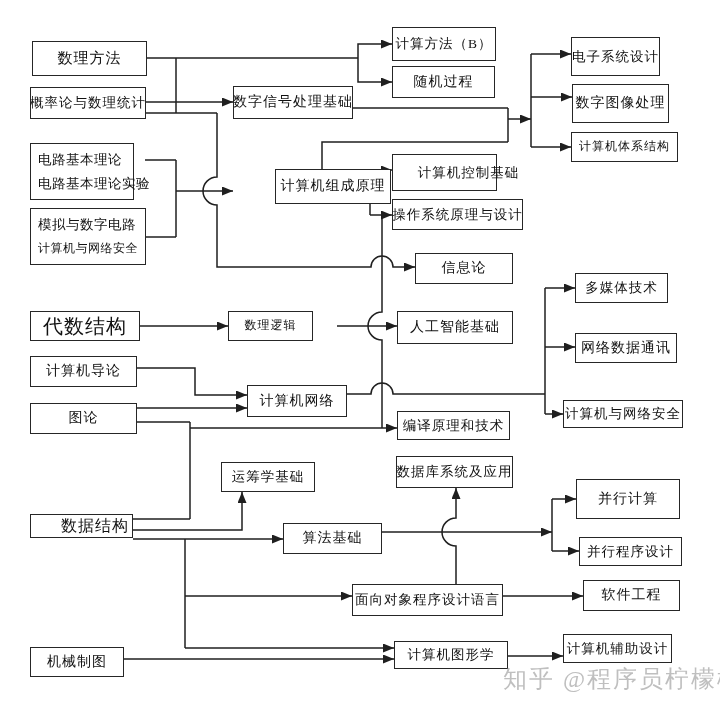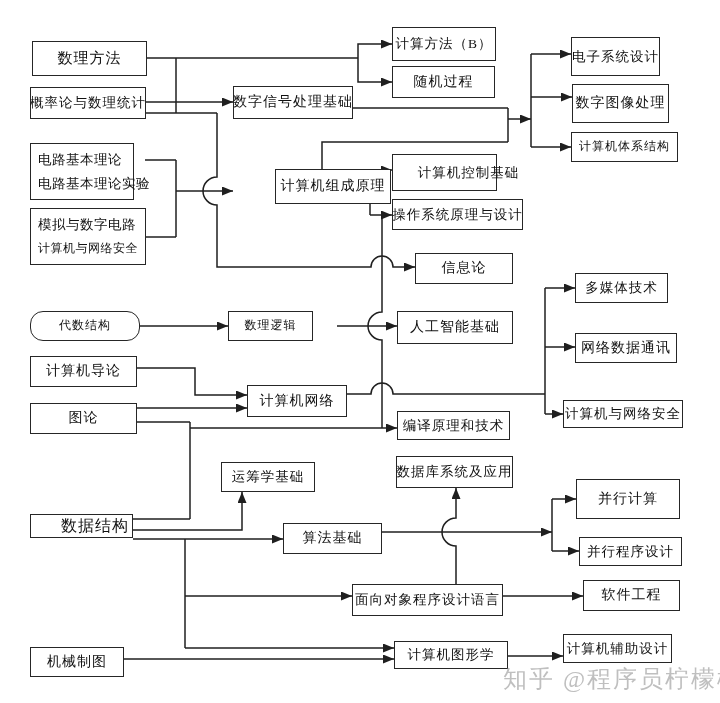"代数结构" div.node { border-radius: 13px -> none; font-size: 12px -> 20px }
